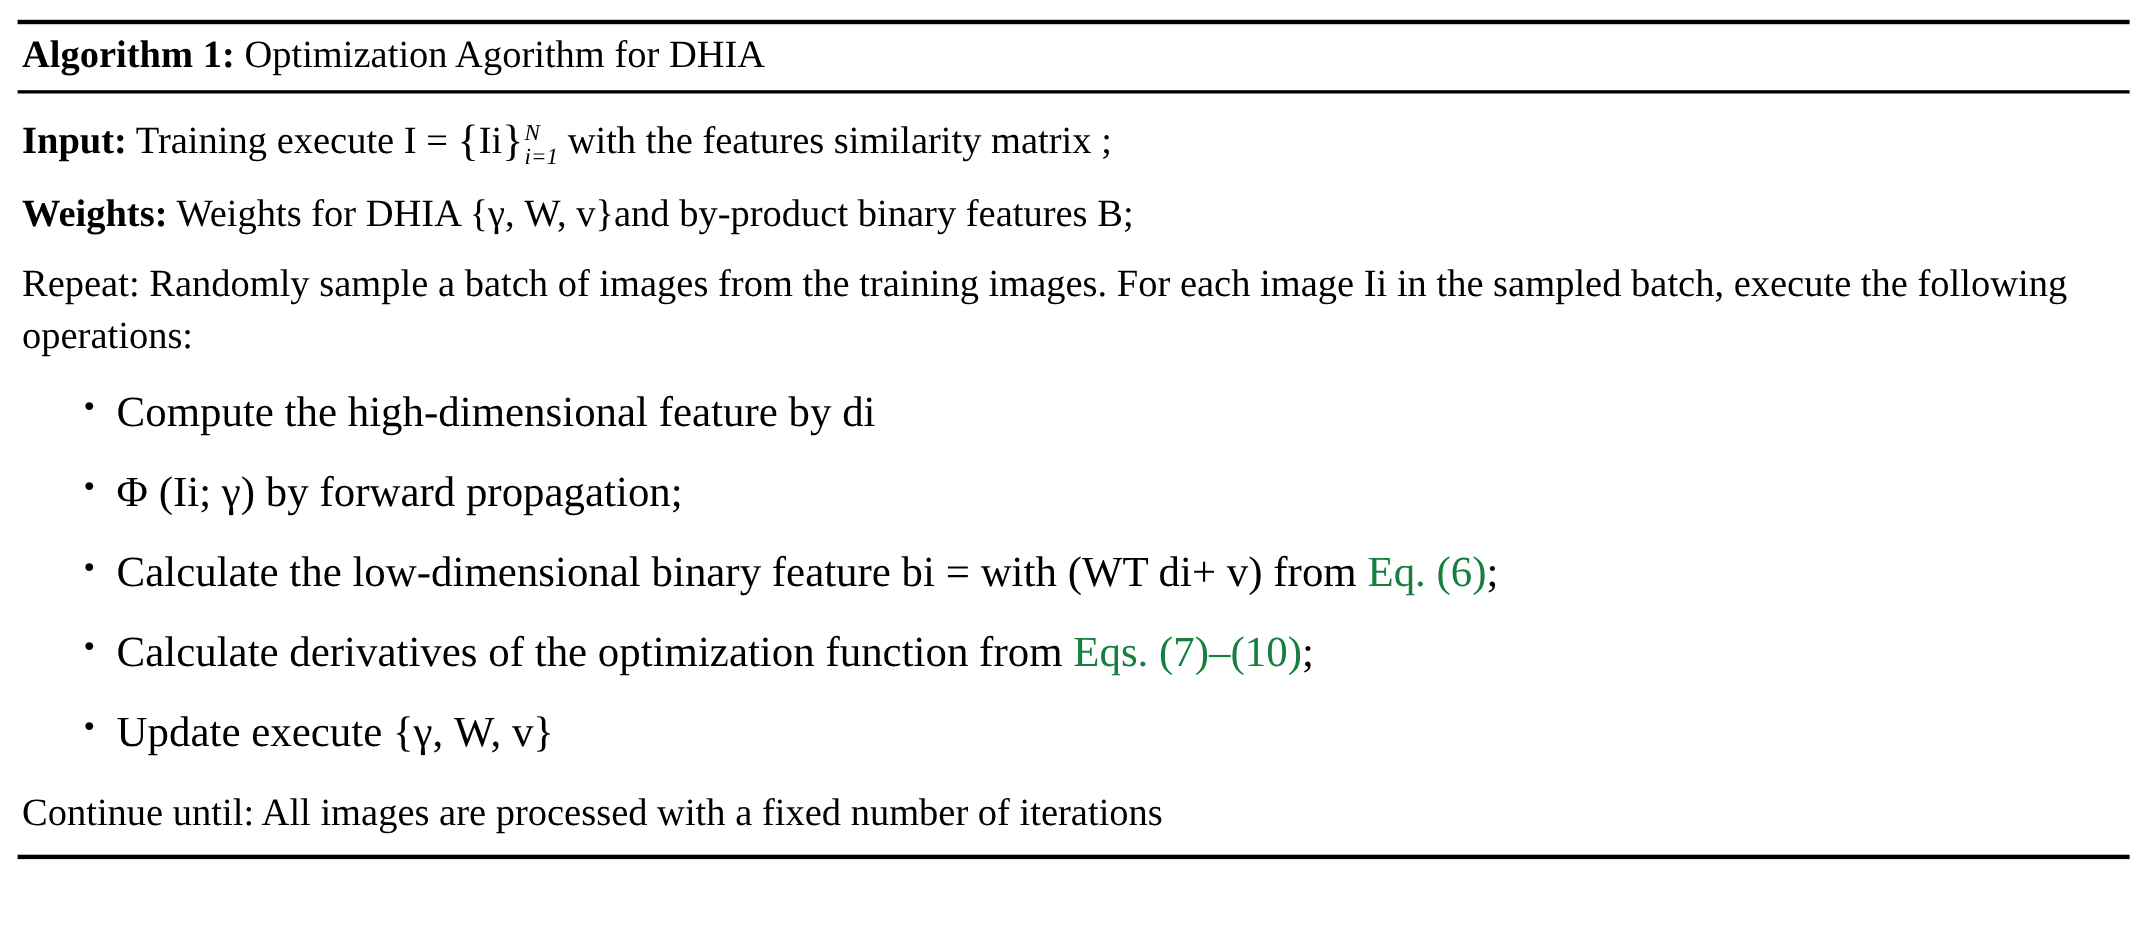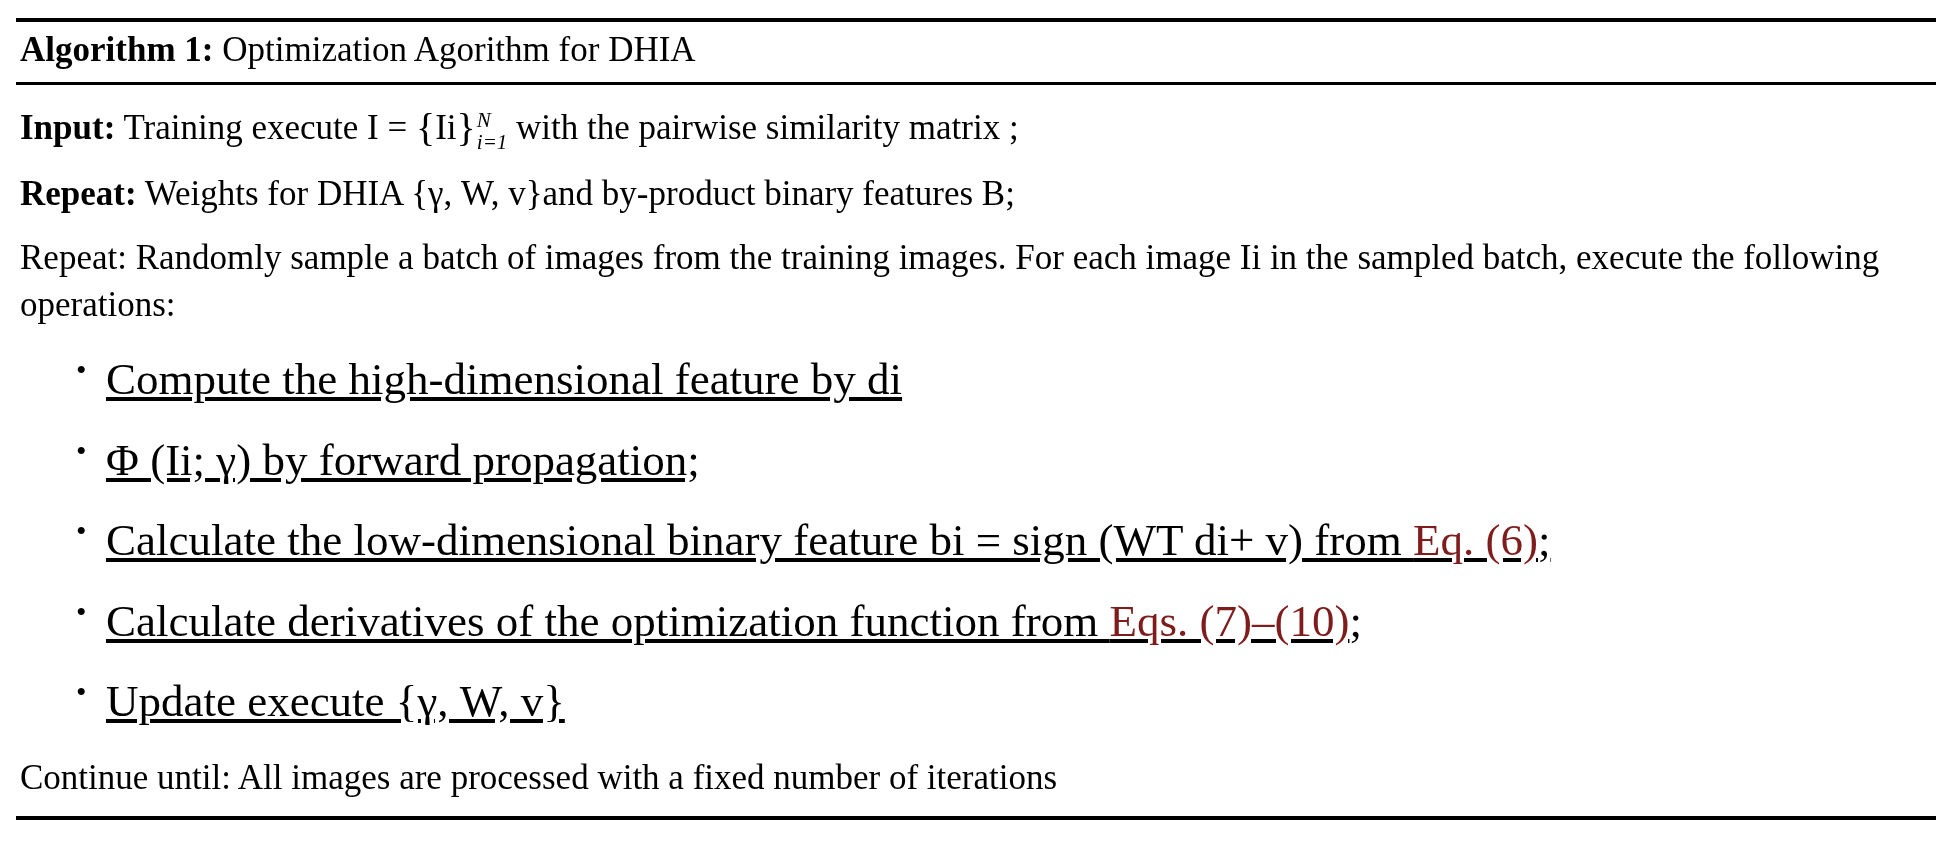"with the pairwise similarity matrix" span { text: pairwise -> features }
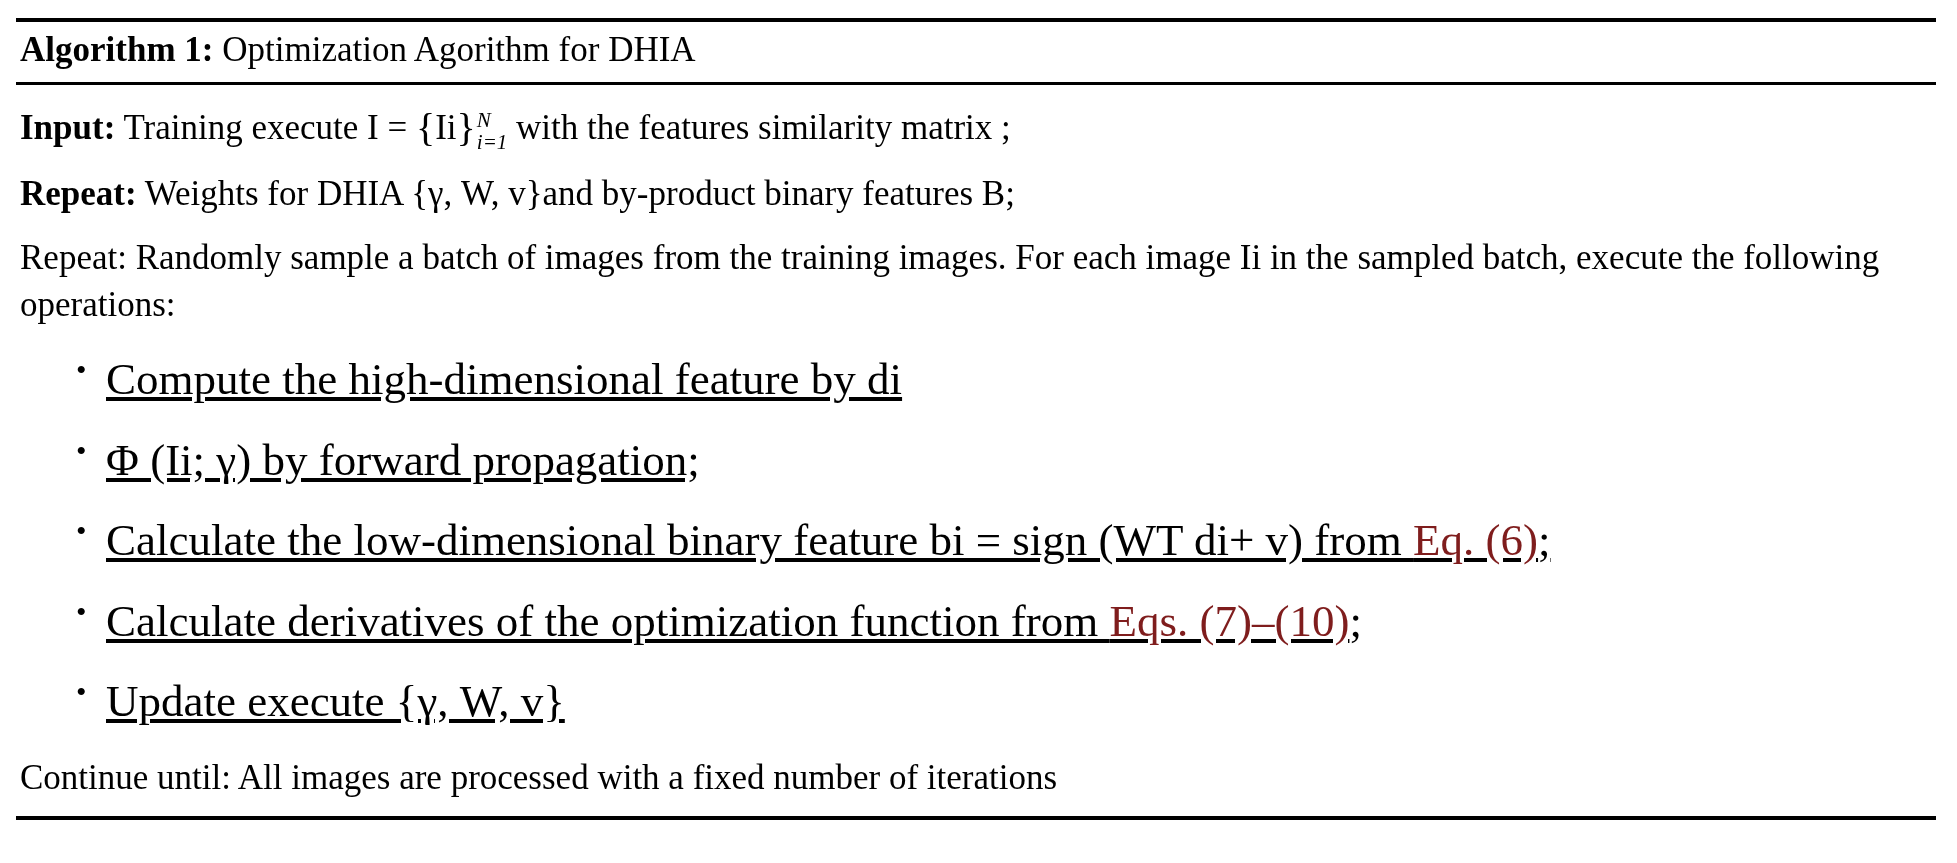"Repeat:" b { text: Repeat -> Weights }
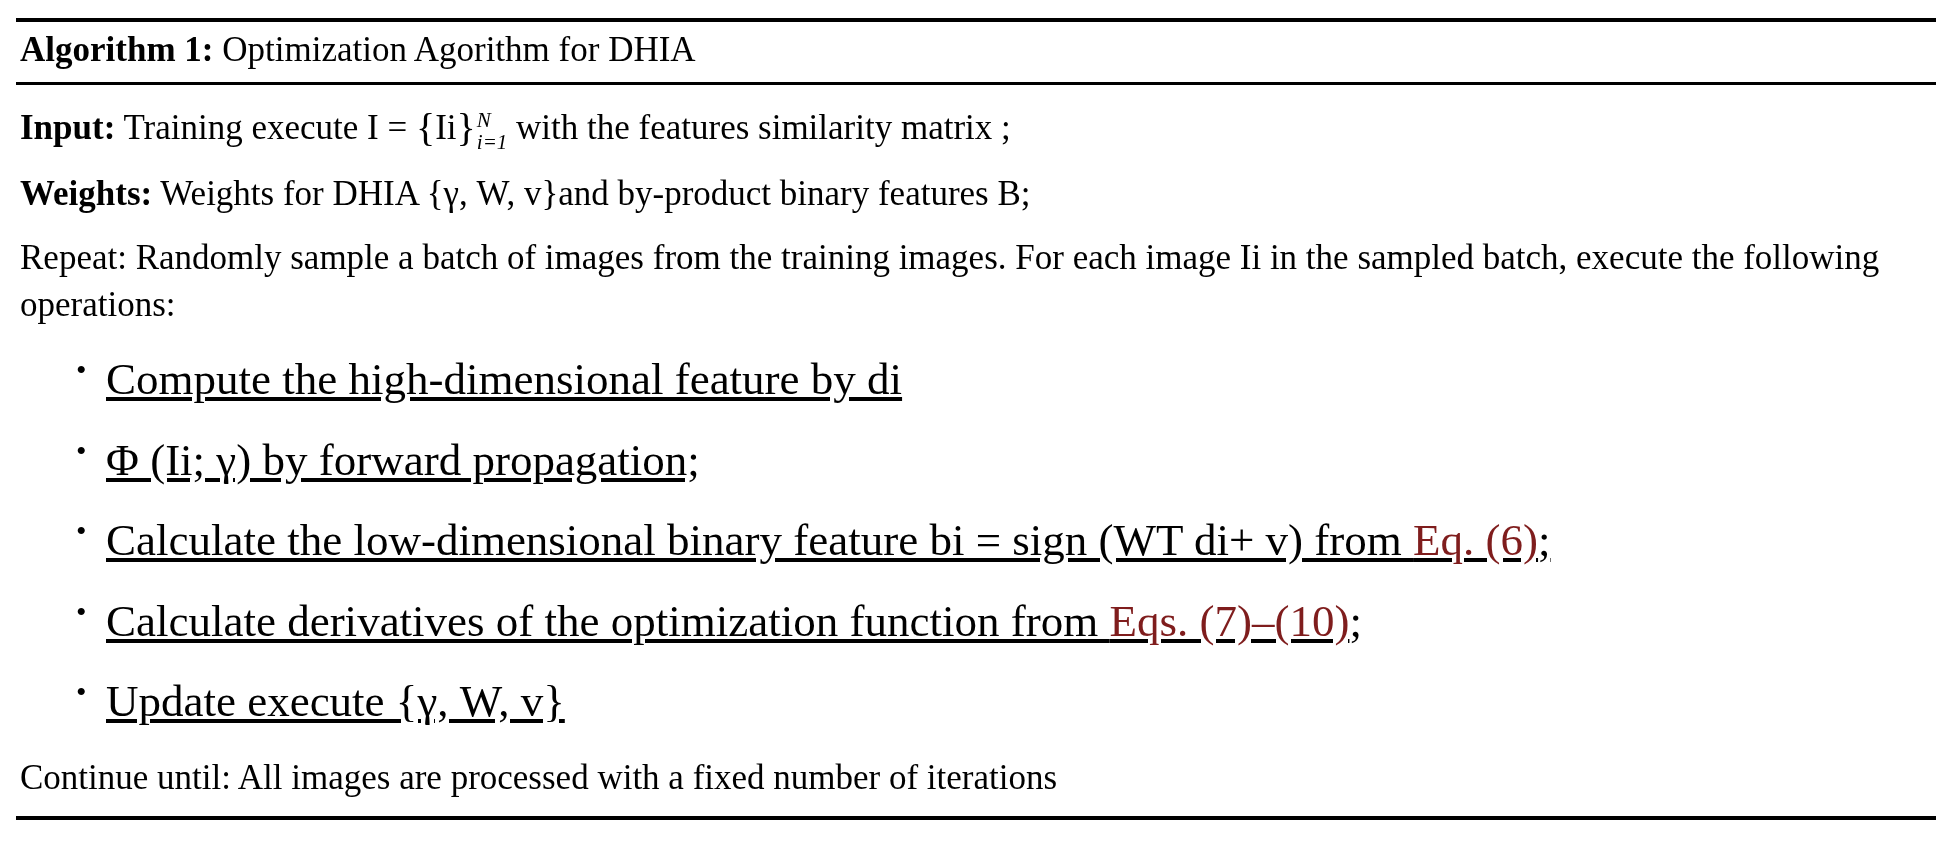"Compute the high-dimensional feature by" ul.steps li { font-size: 45px -> 39px; text-decoration: underline -> none }
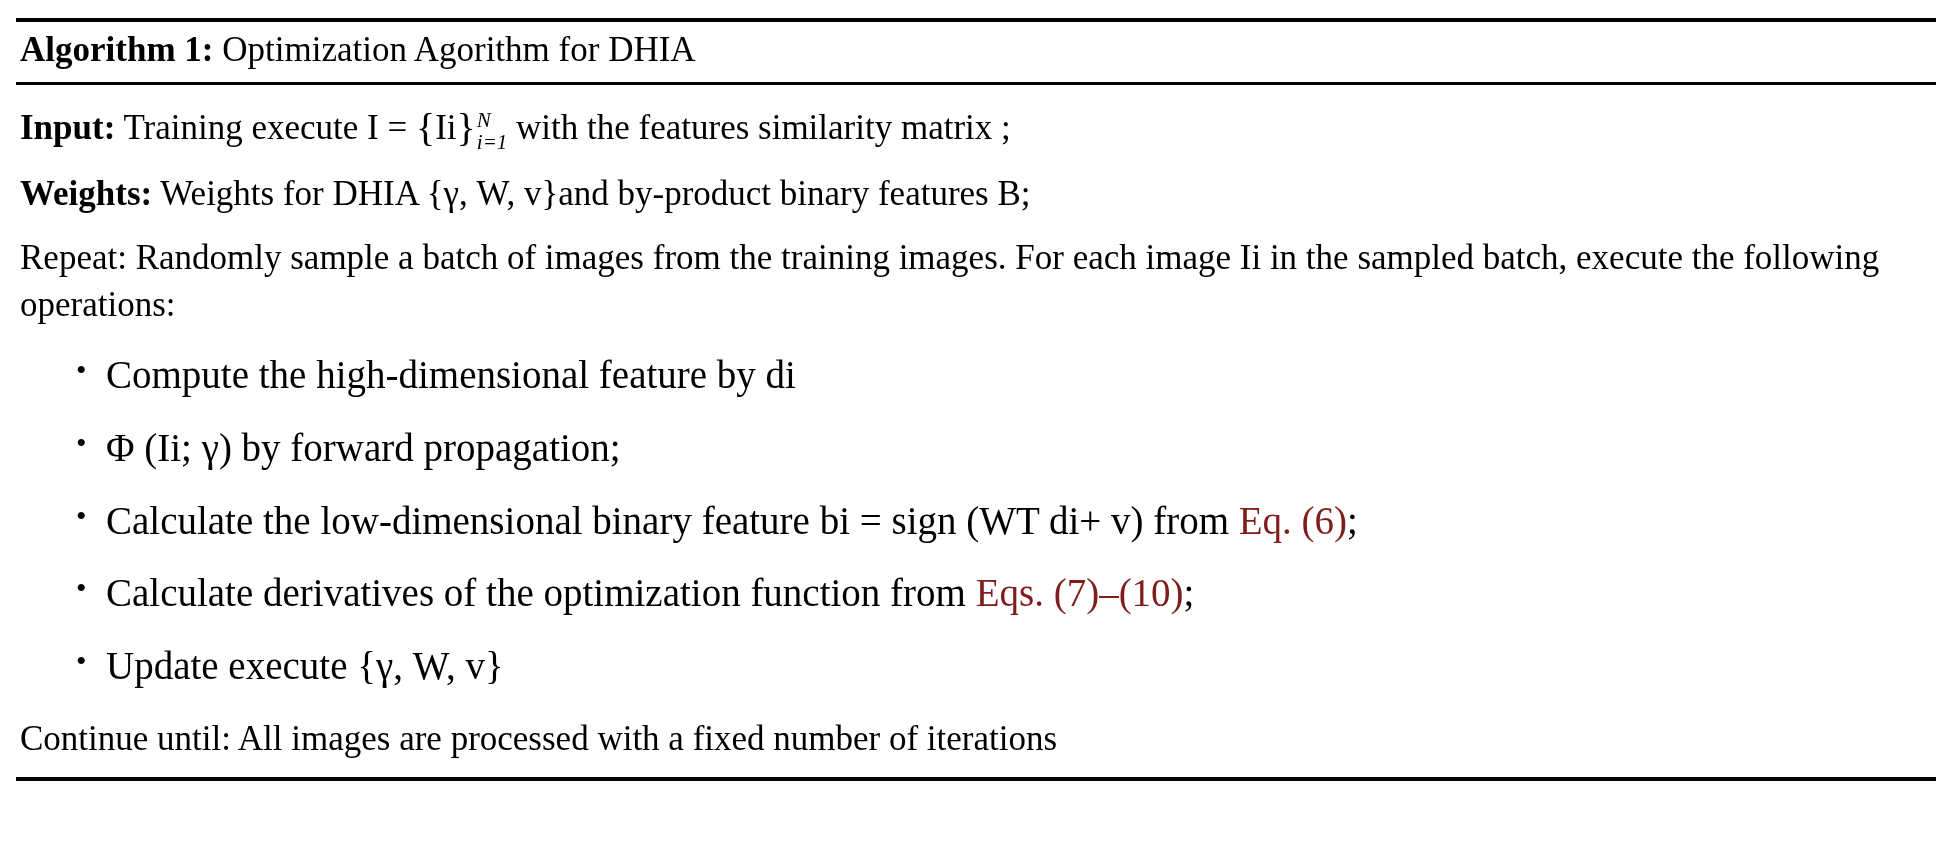"Calculate the low-dimensional binary" span { text: sign -> with }
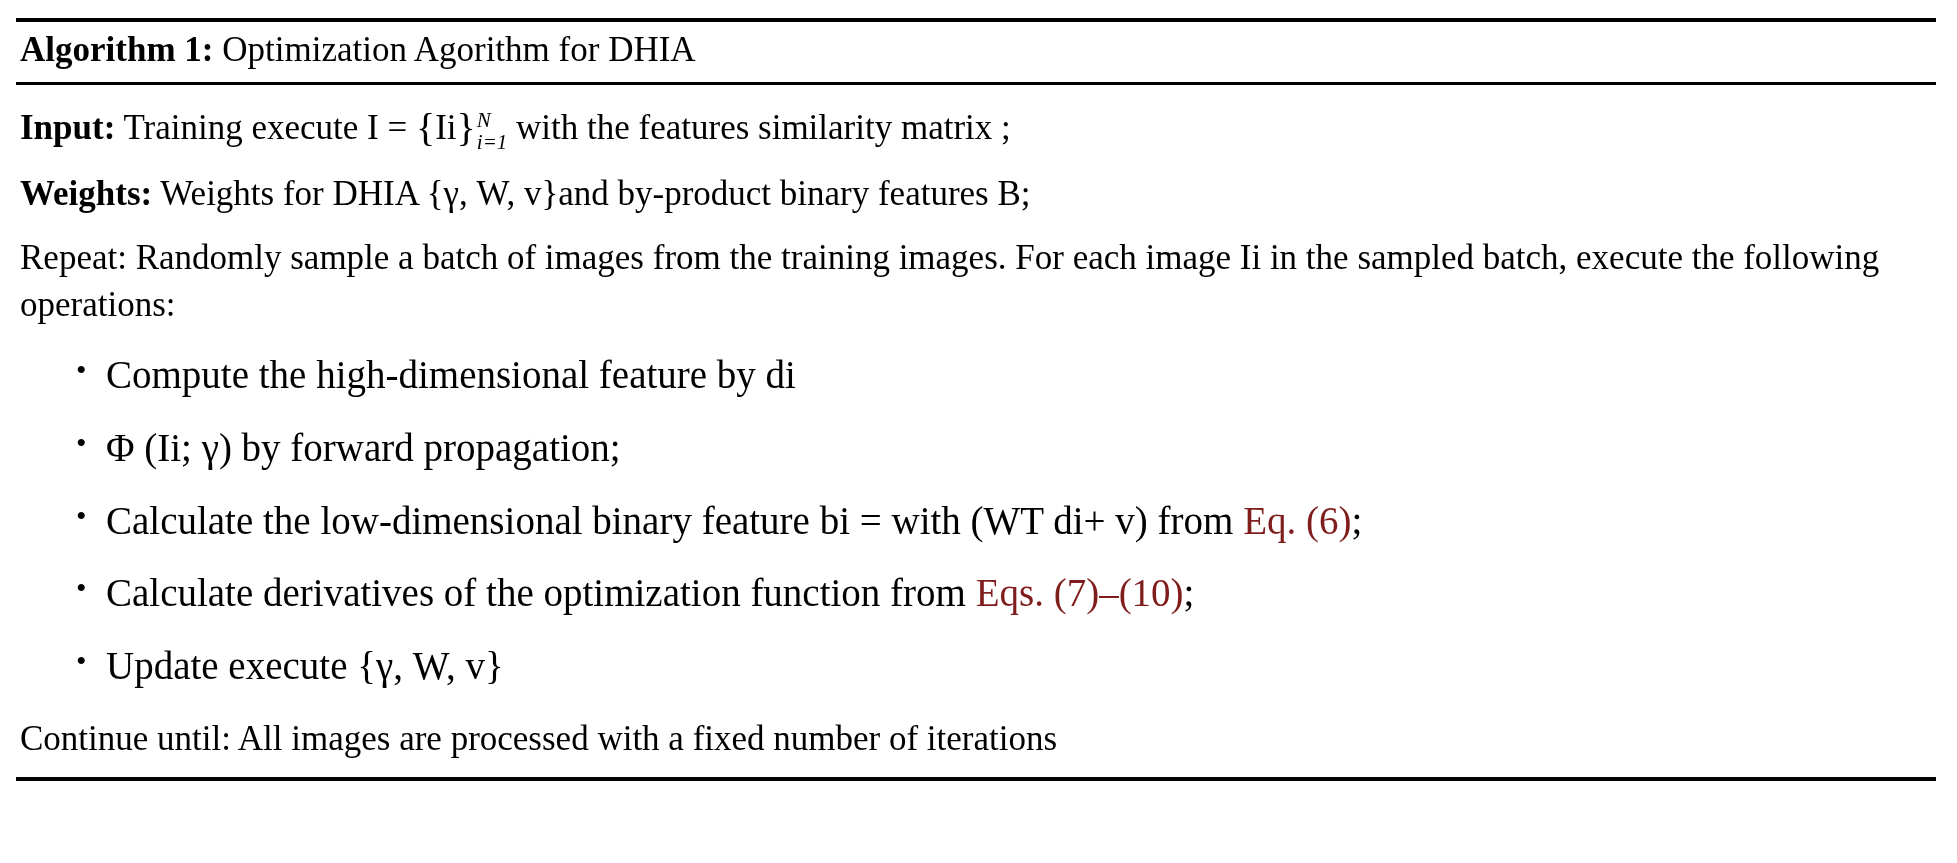"Eq. (6)" .eqref { color: #7f1d1d -> #15803d }
